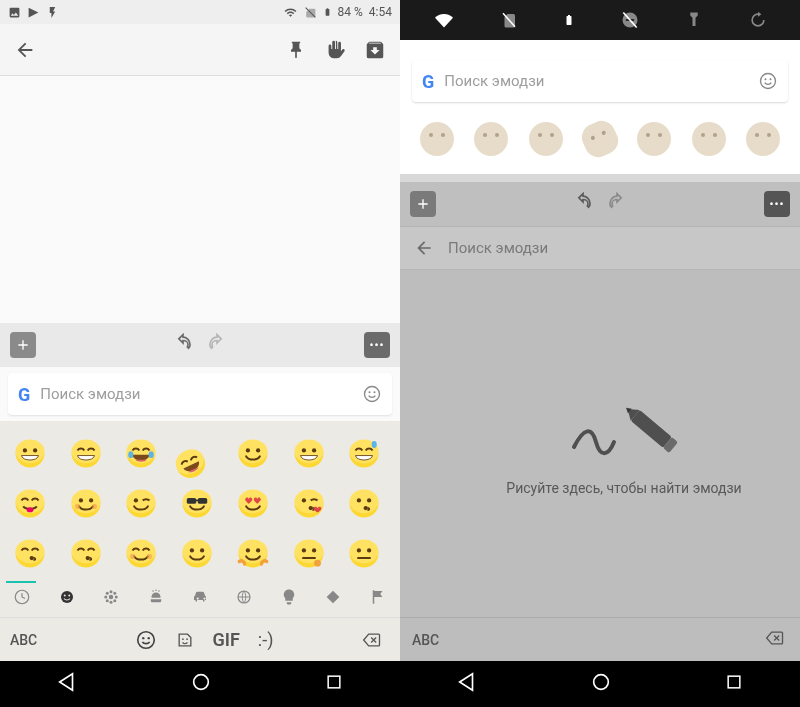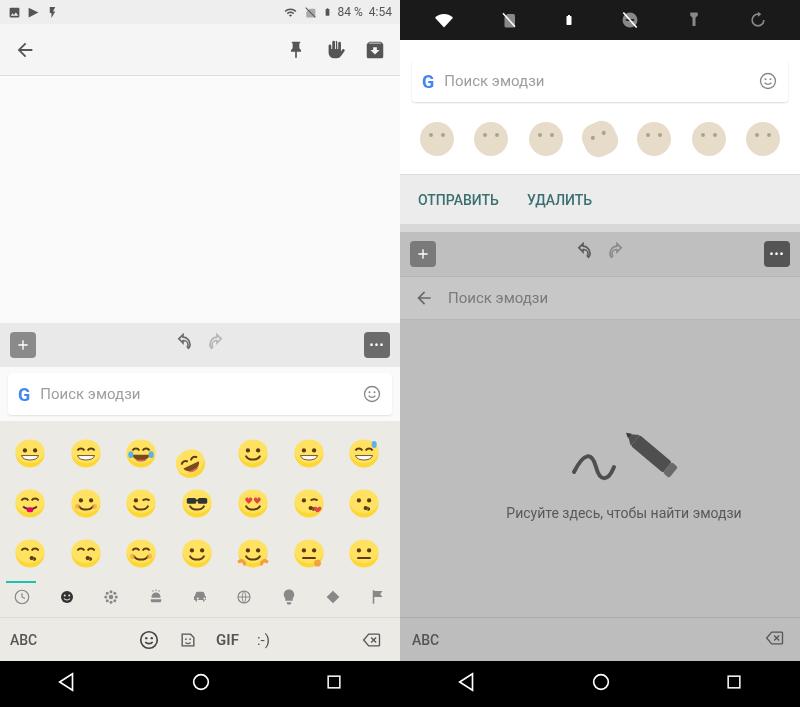"ОТПРАВИТЬ" div.r-actions { html: <div> <span>ОТПРАВИТЬ</span> <span>УДАЛИТЬ</span> </div> -> none }
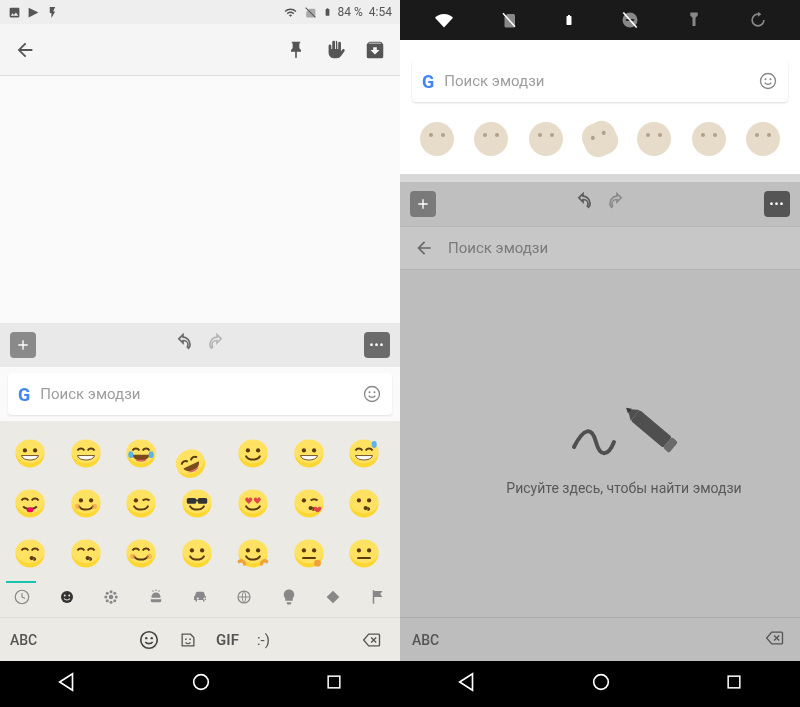"GIF" .bottom-row .mid { font-size: 15px -> 18px }
